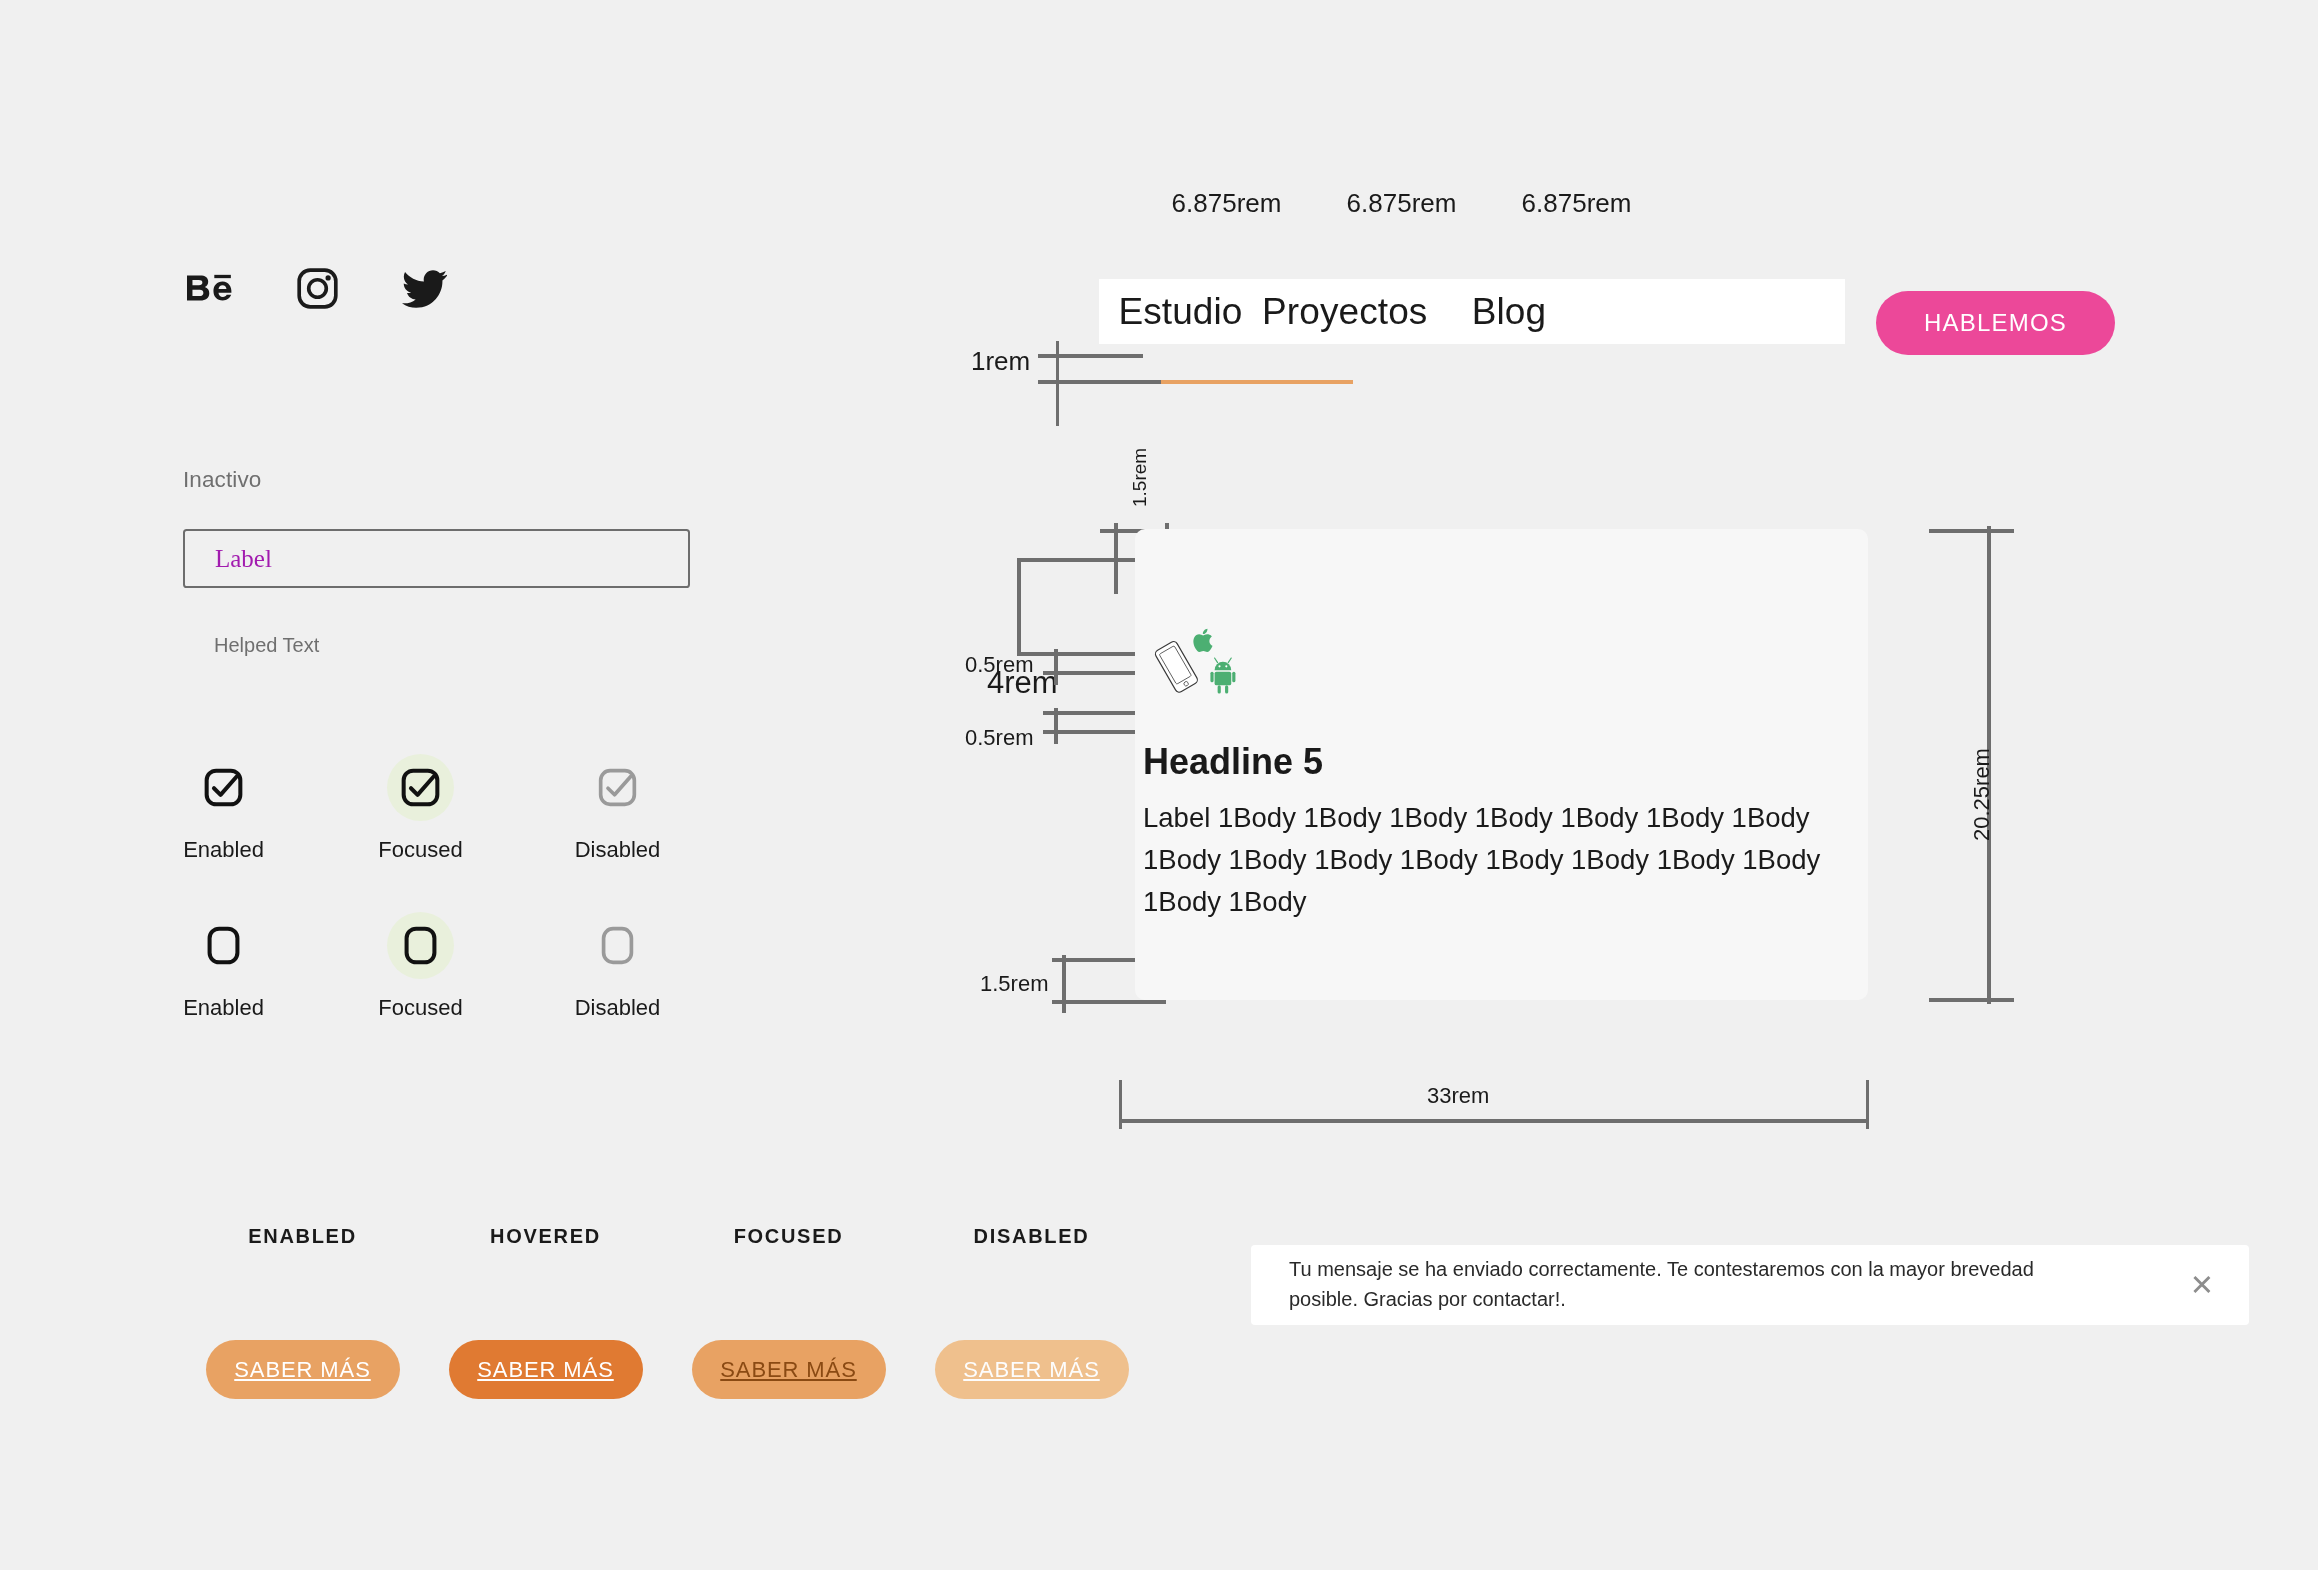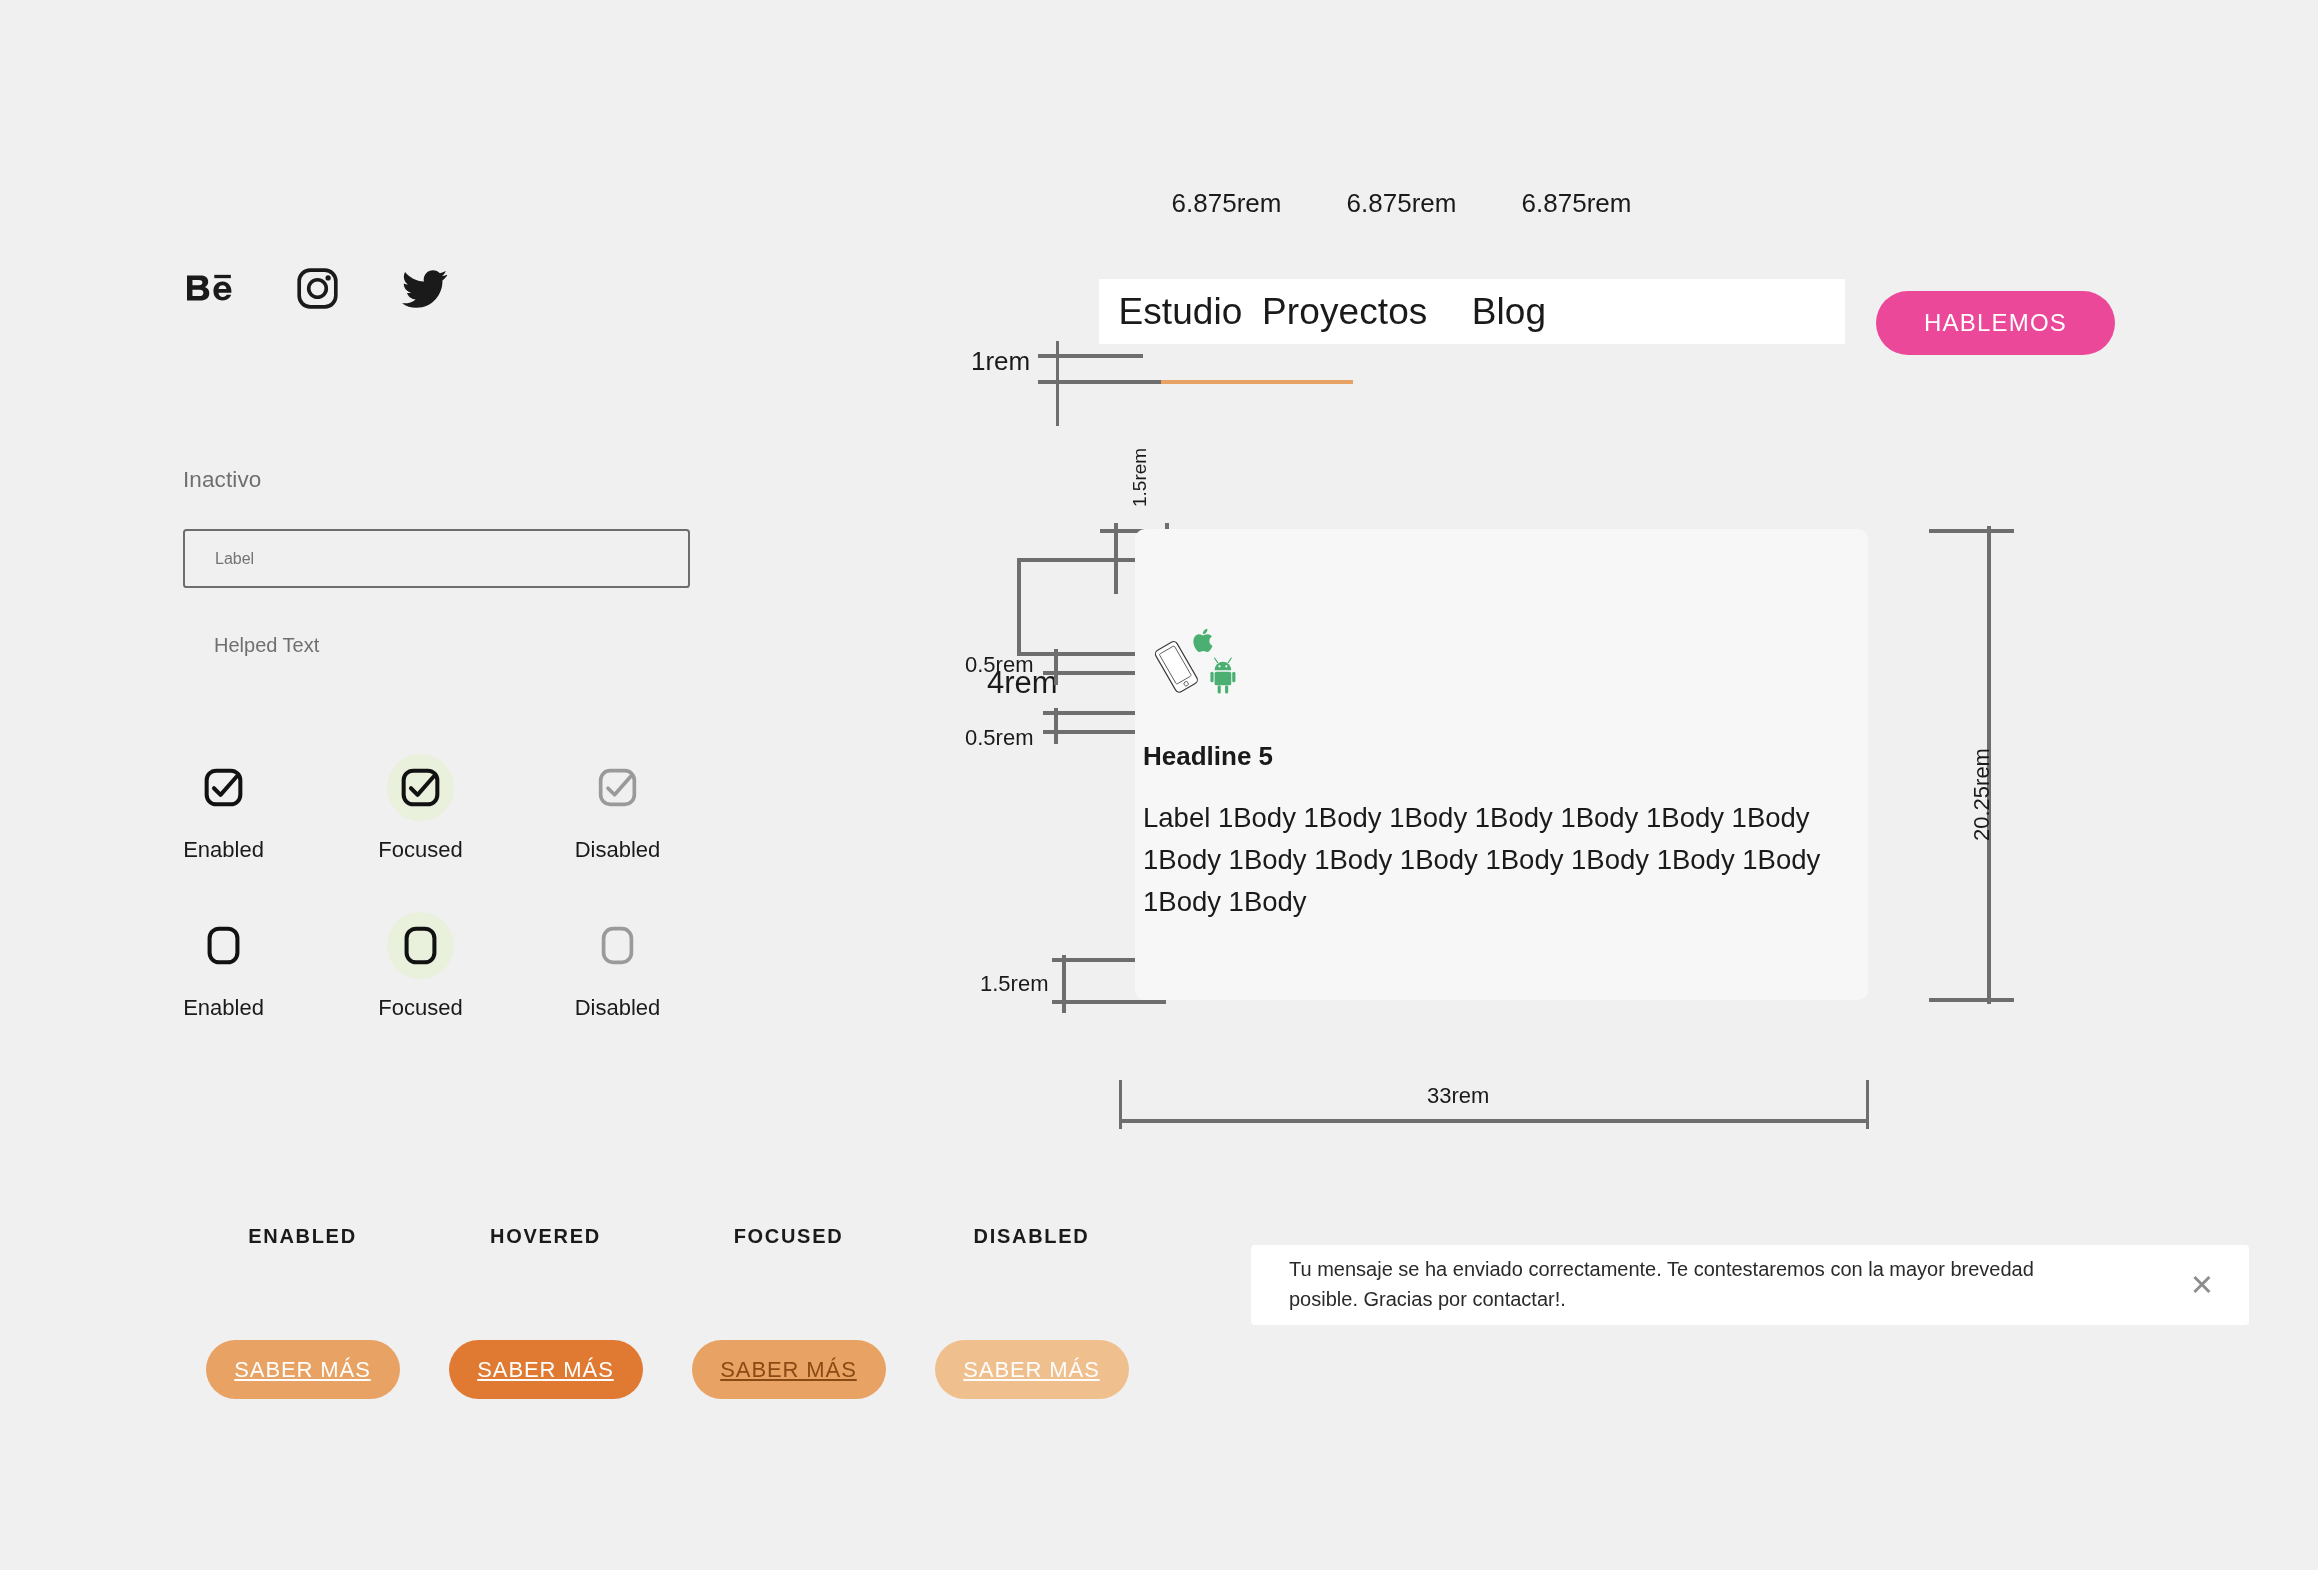"Label" #text-field-value { color: #737373 -> #a21caf; font-family: none -> Liberation Serif, serif; font-size: 16px -> 25px }
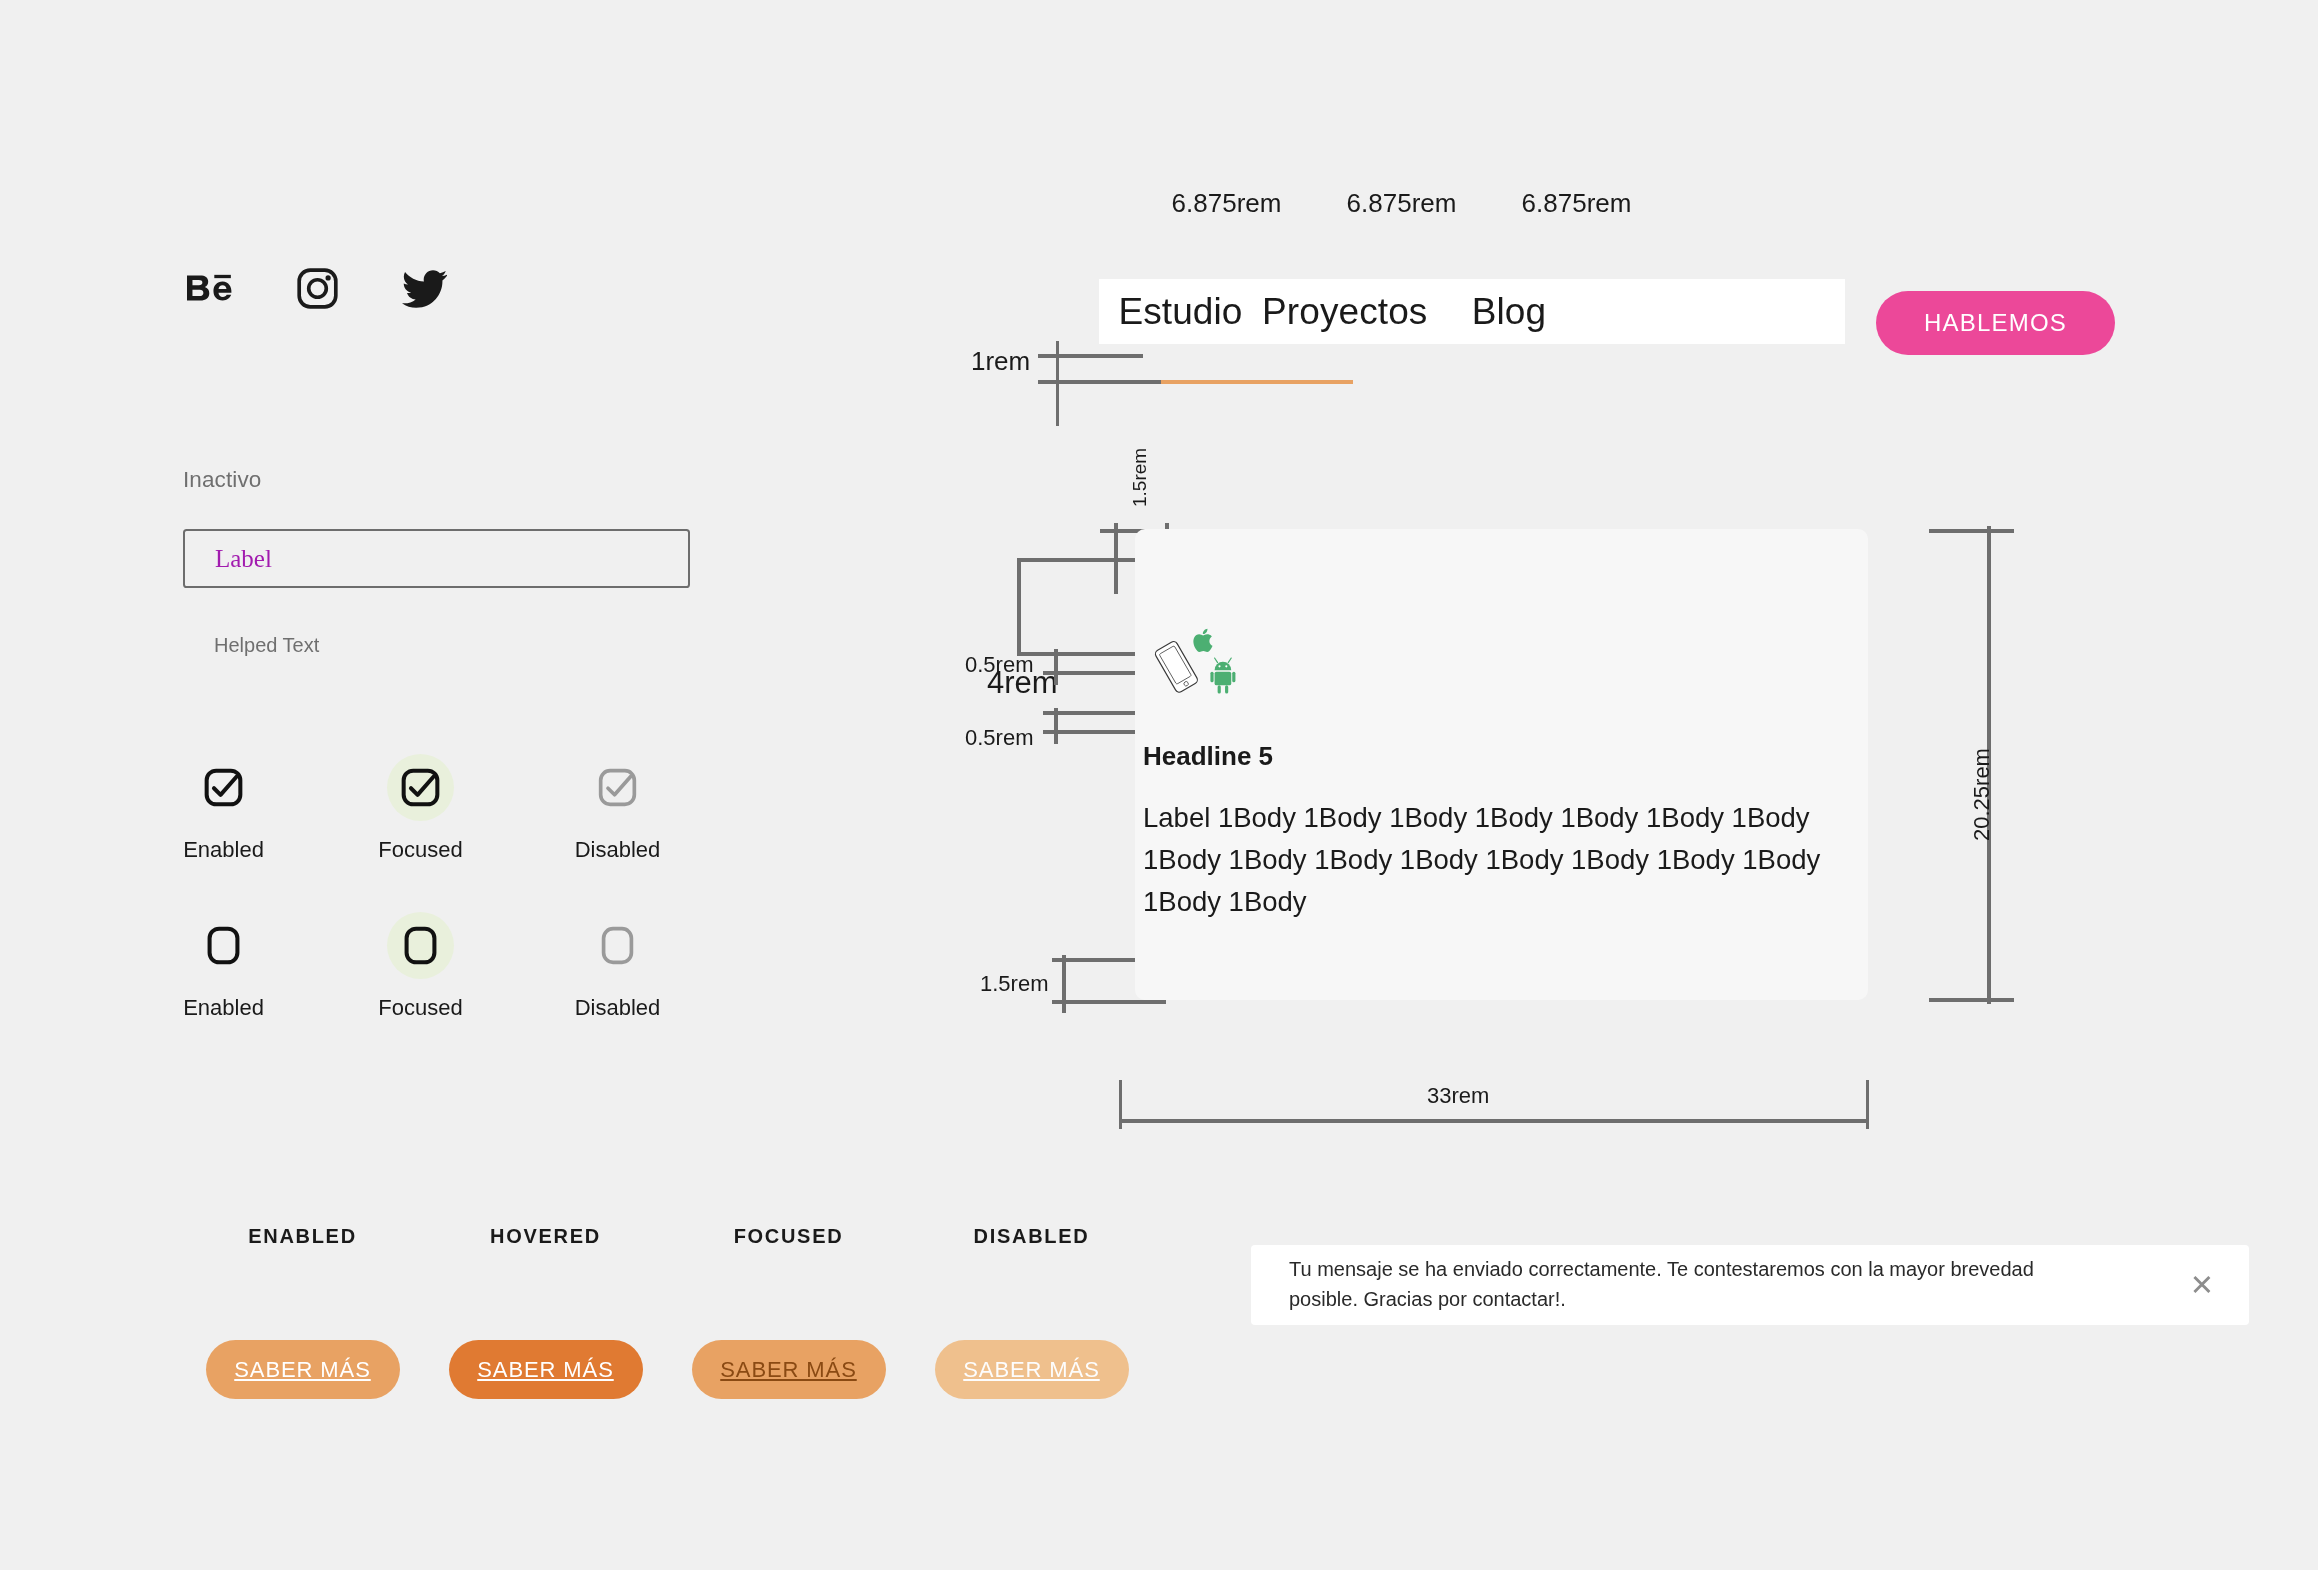"Headline 5" #card-headline { font-size: 26px -> 36px }
